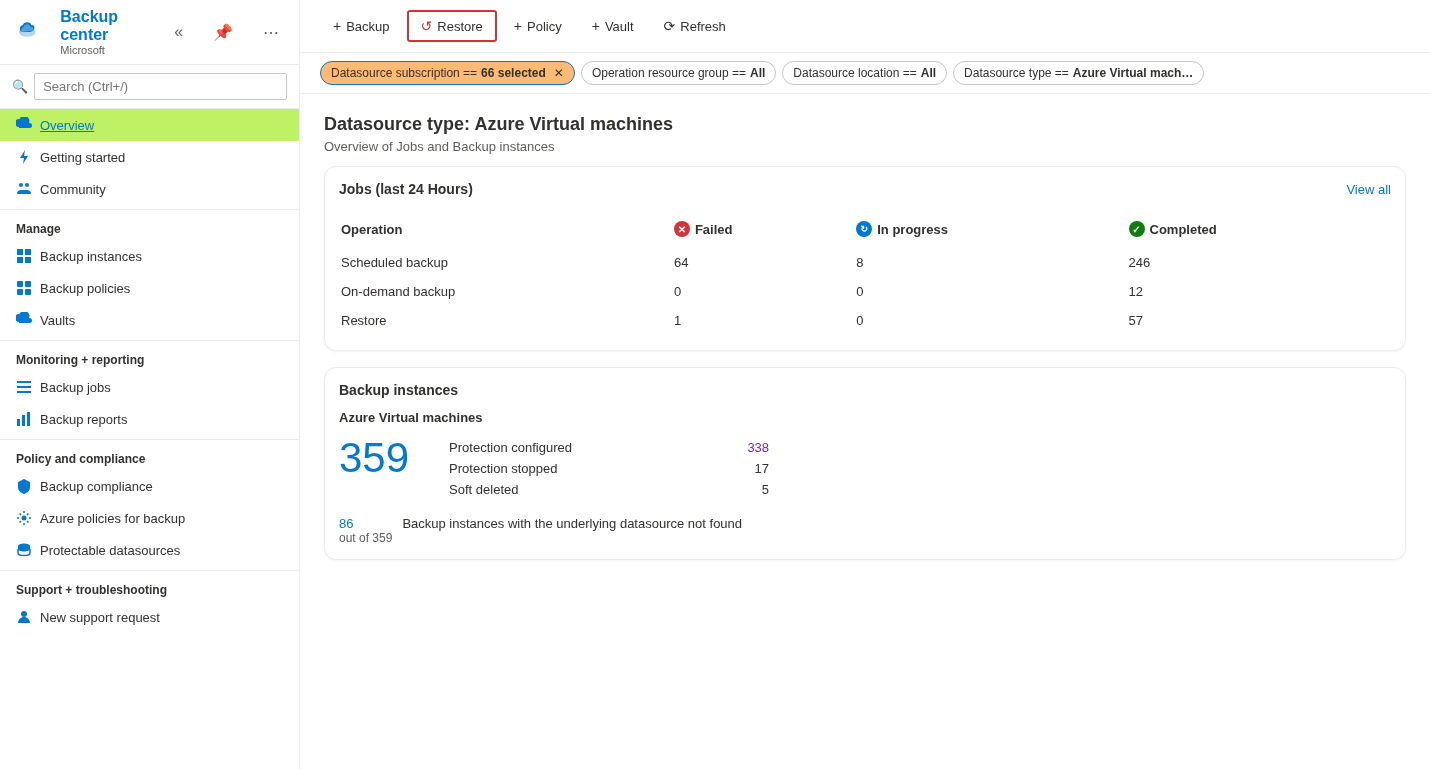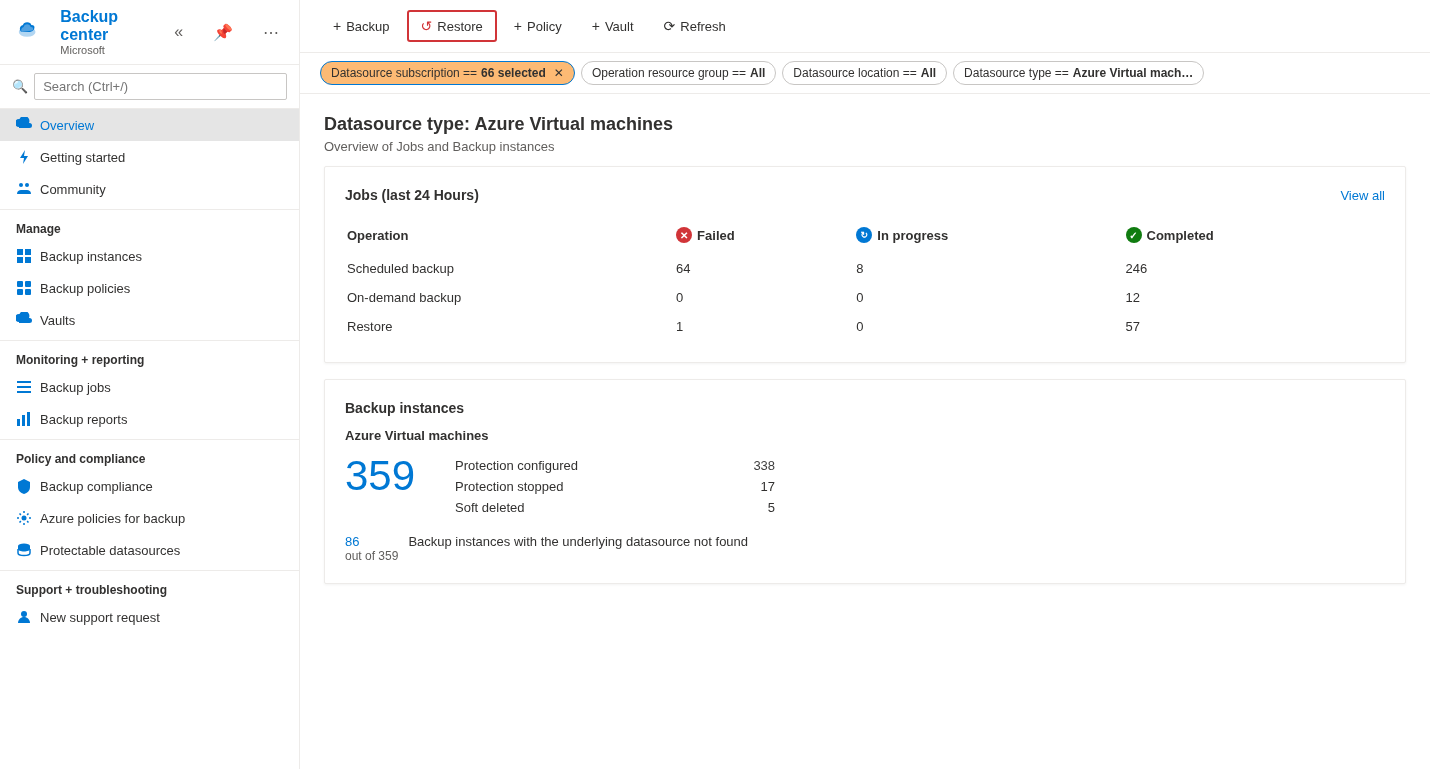"Overview" .nav-item.active { background: #e5e5e5 -> #bef264; text-decoration: none -> underline }
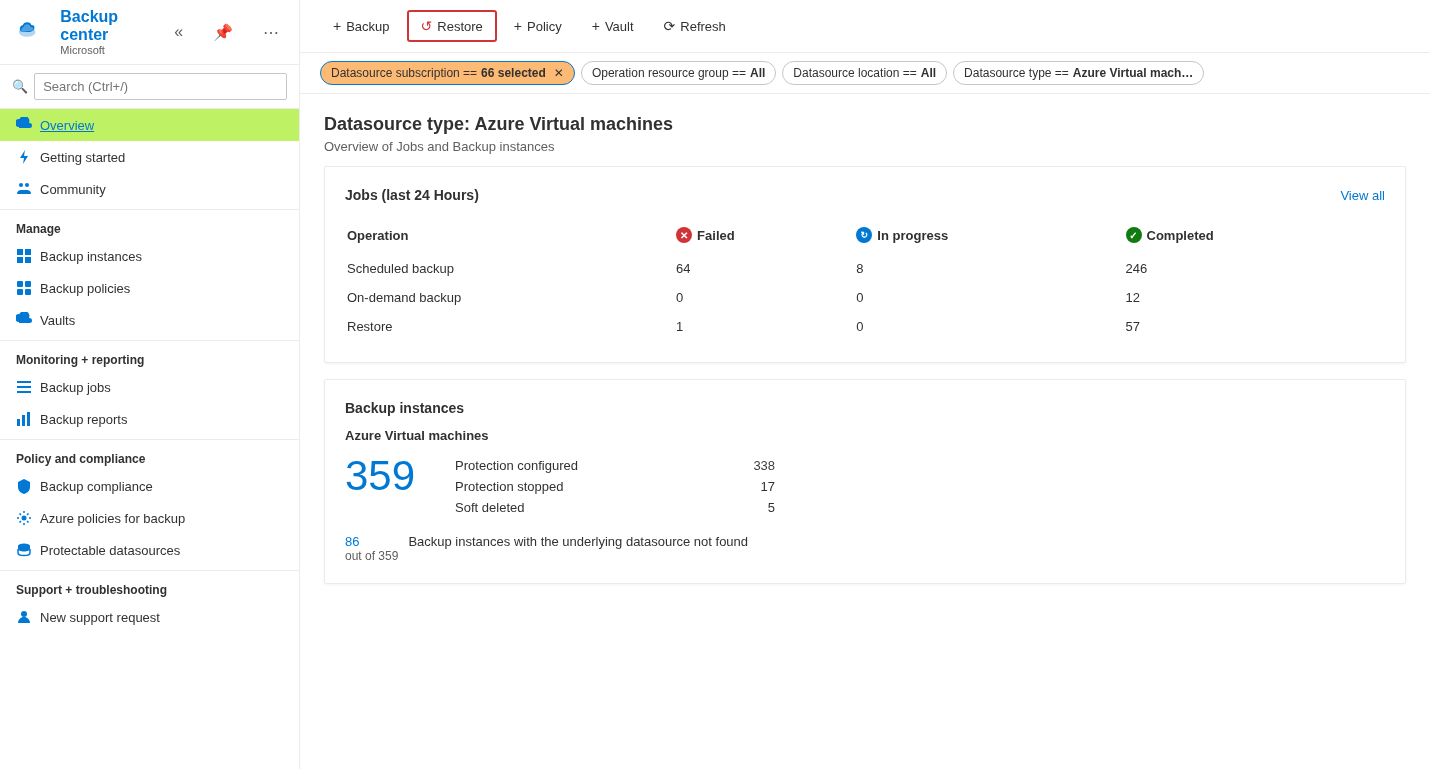"Jobs (last 24 Hours)" .card { border-radius: 2px -> 12px; padding: 20px -> 14px }
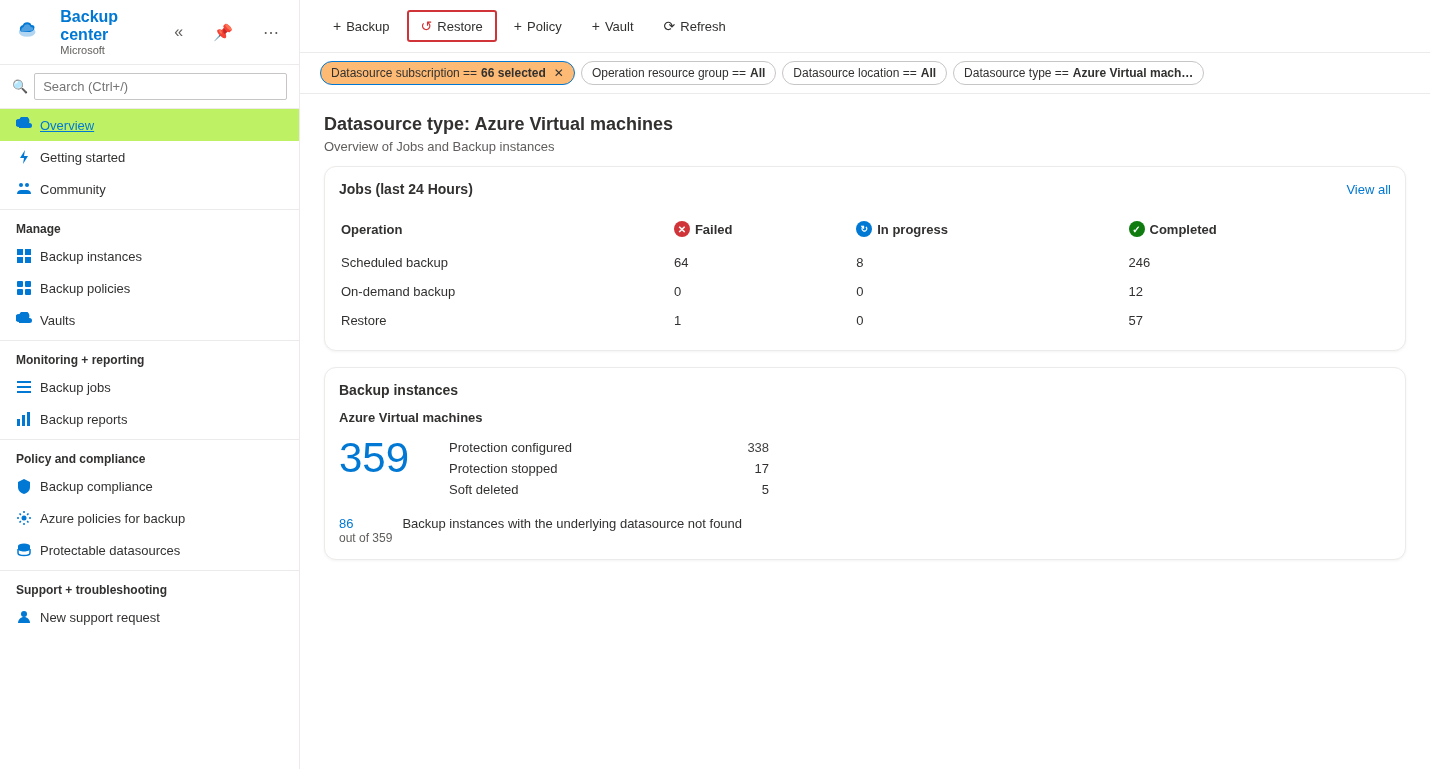"338" .detail-value { color: #404040 -> #6d28d9 }
